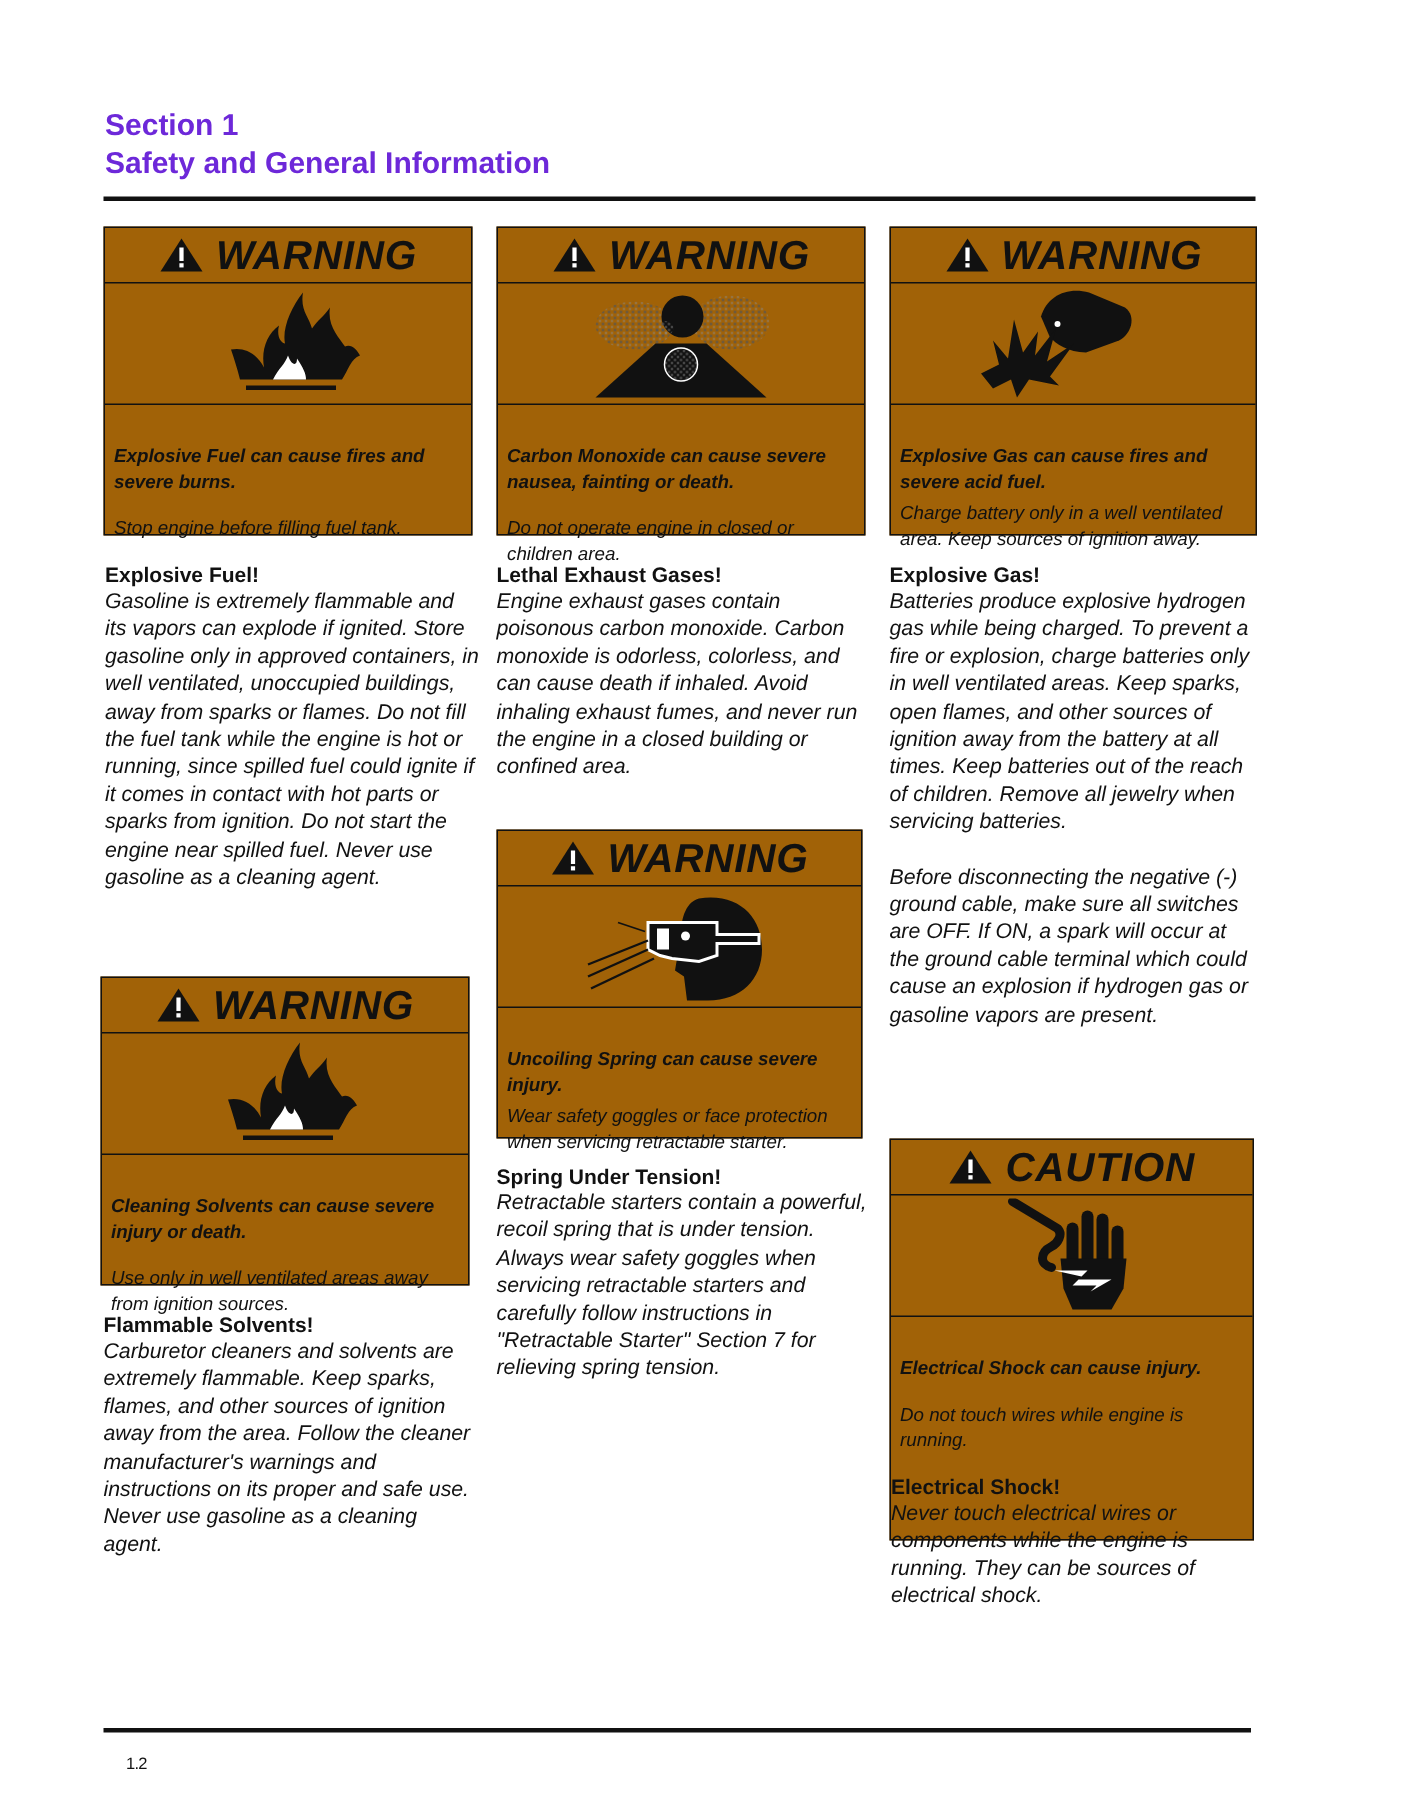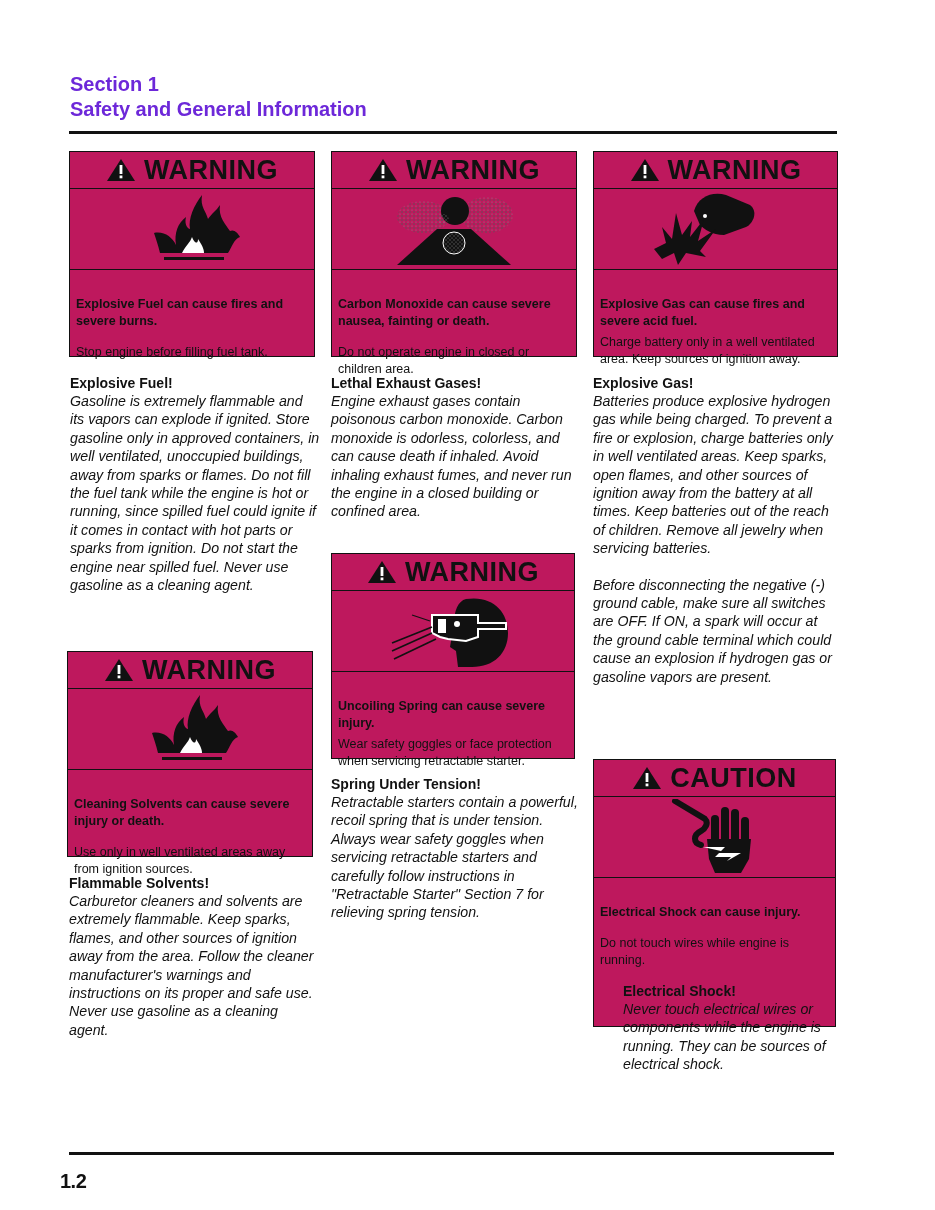"WARNING" .sign { background: #be185d -> #a16207; font-style: none -> italic }
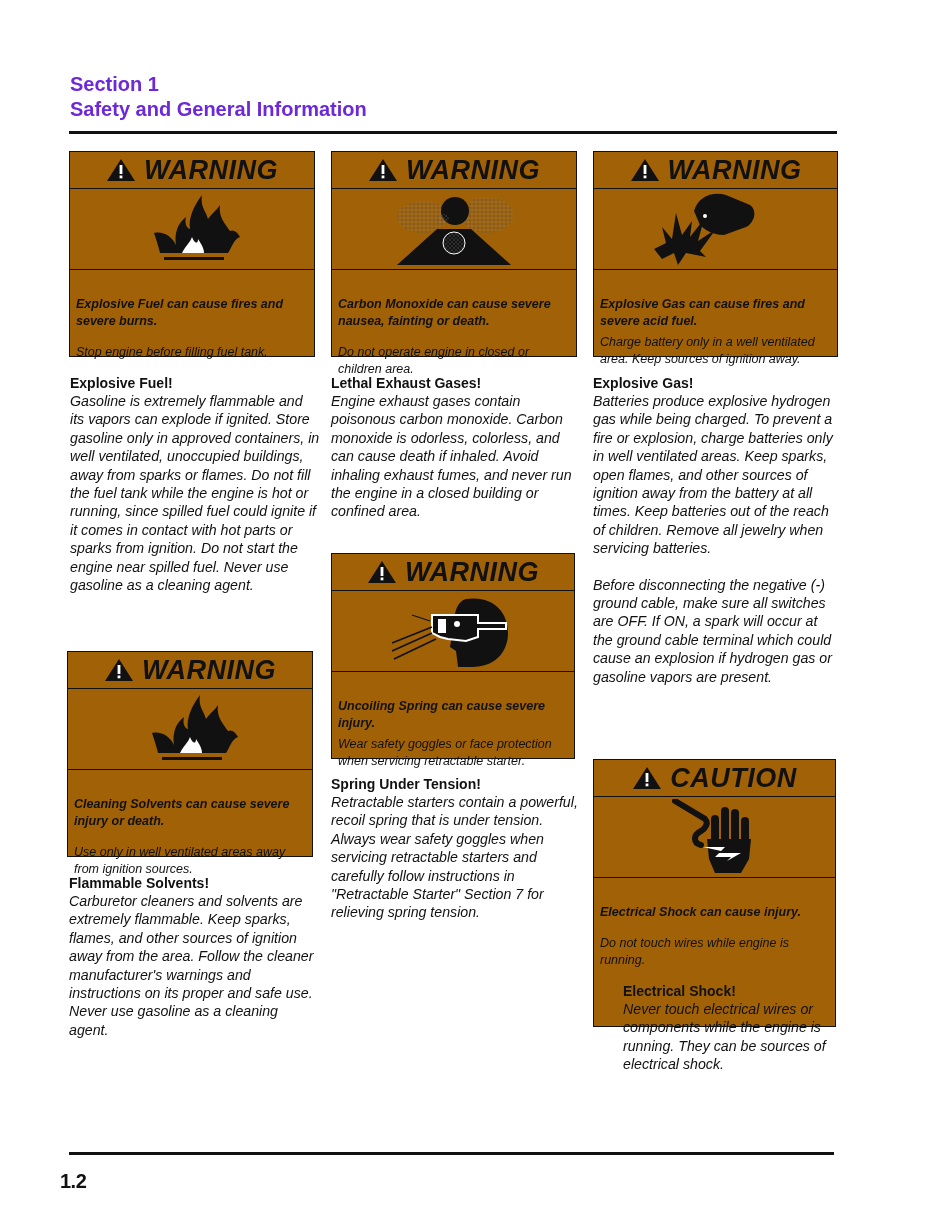"Electrical Shock!" div.para { left: 623px -> 594px }
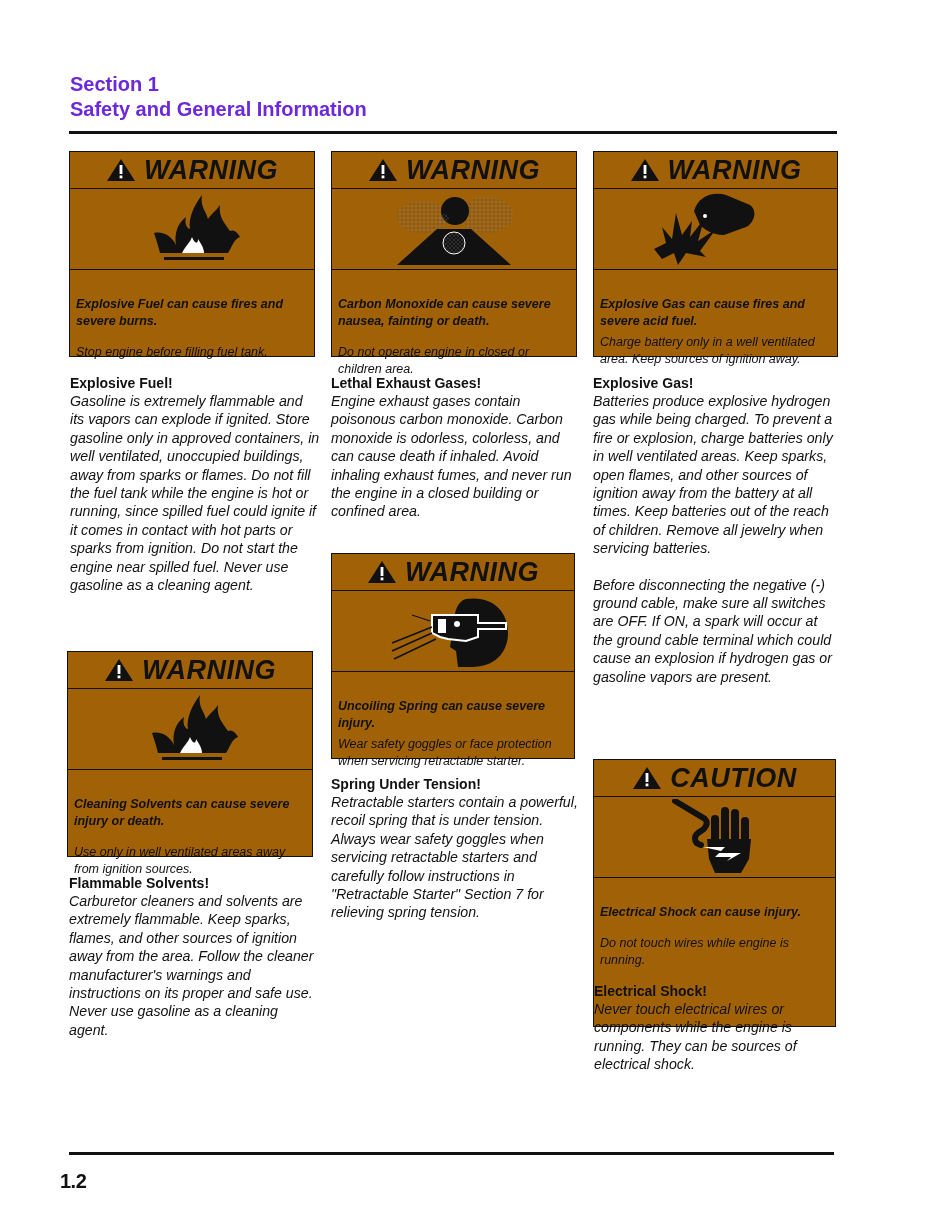"1.2" .page-num { font-size: 20px -> 11px; font-weight: bold -> normal; left: 60px -> 84px }
